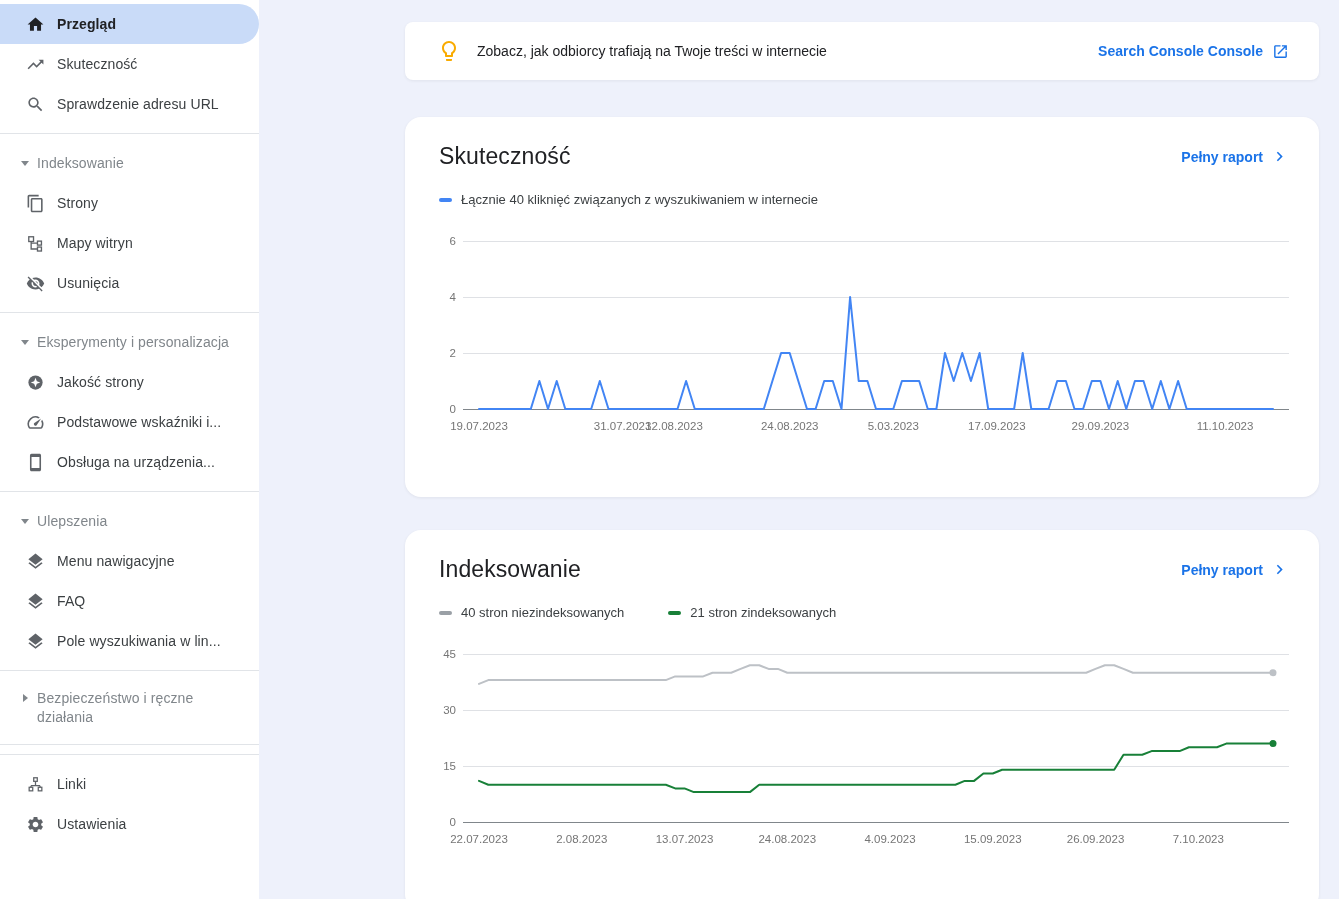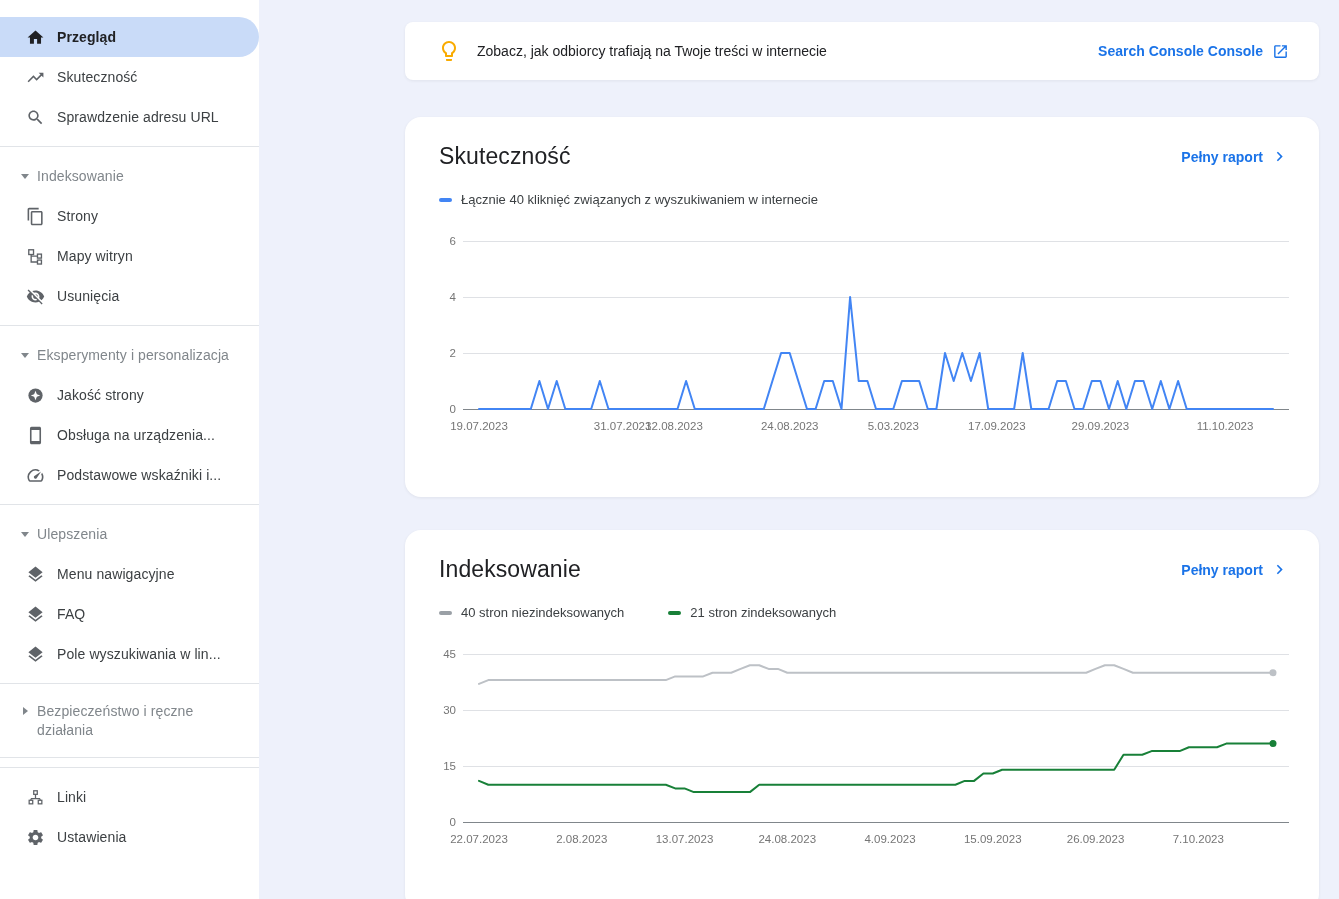"Przegląd" .sidebar { padding-top: 17px -> 4px }
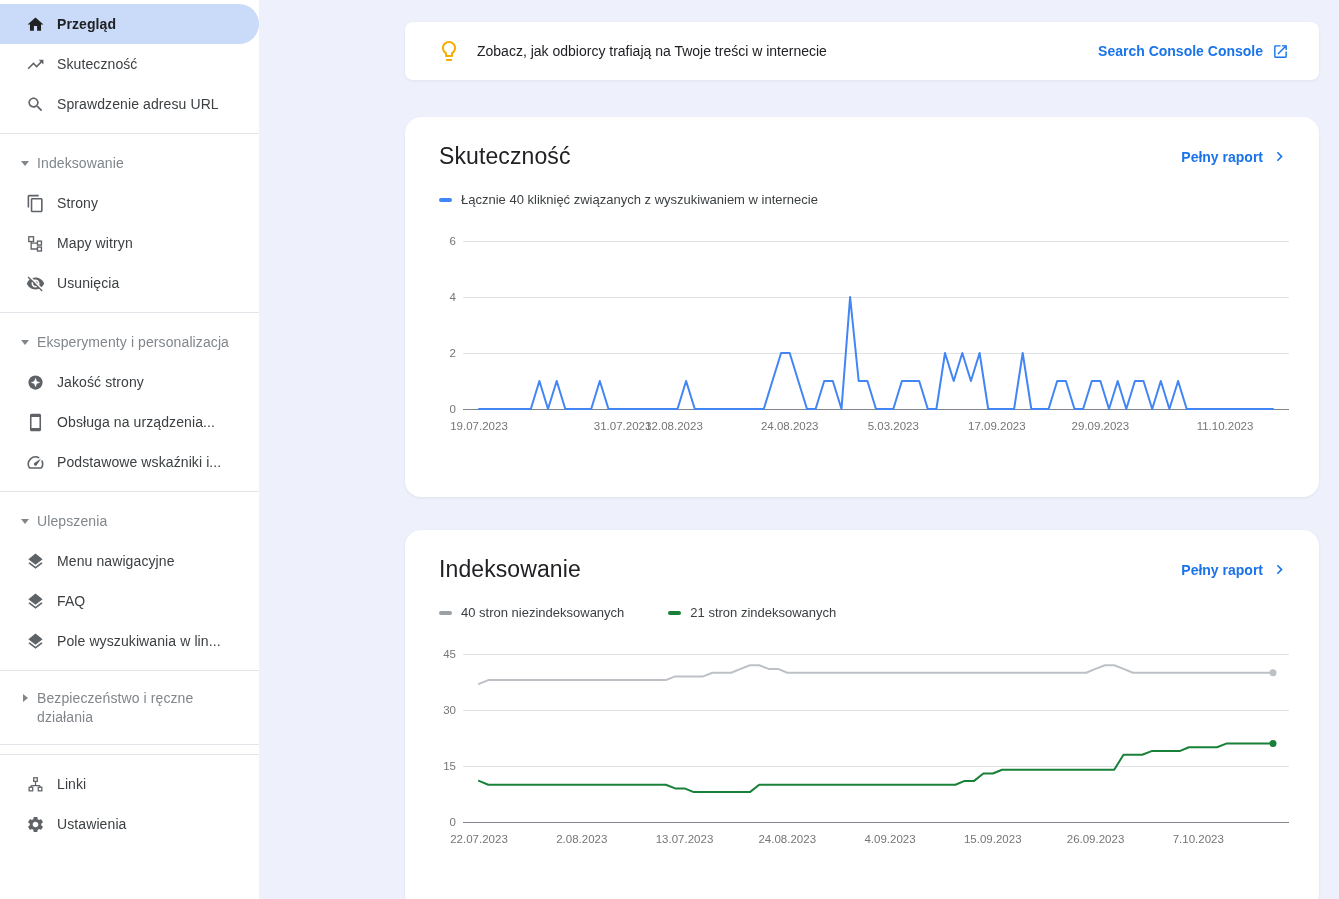"Obsługa na urządzenia..." div.side-row { order: before "Podstawowe wskaźniki i..." -> after "Podstawowe wskaźniki i..." }
